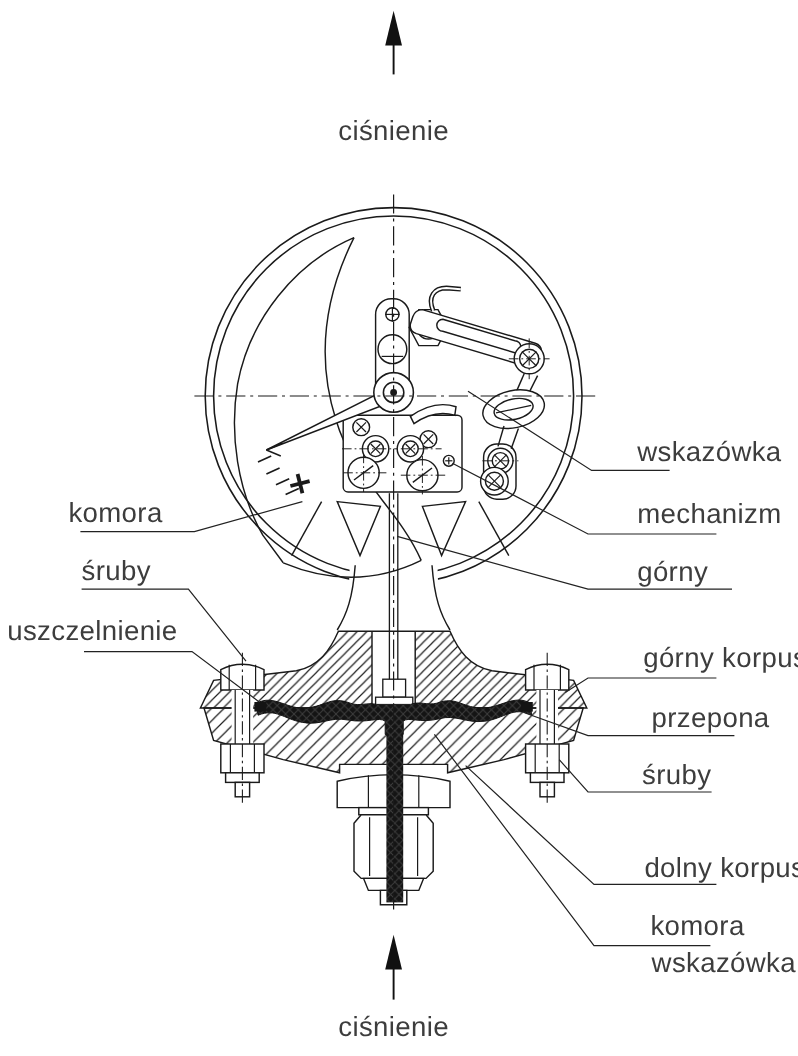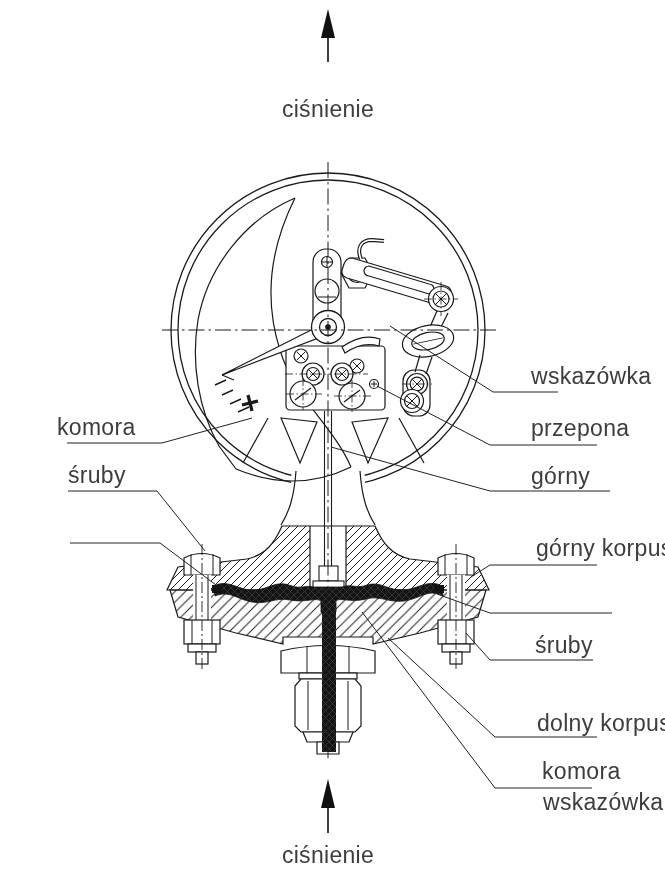"przepona" div.label { text: przepona -> mechanizm }
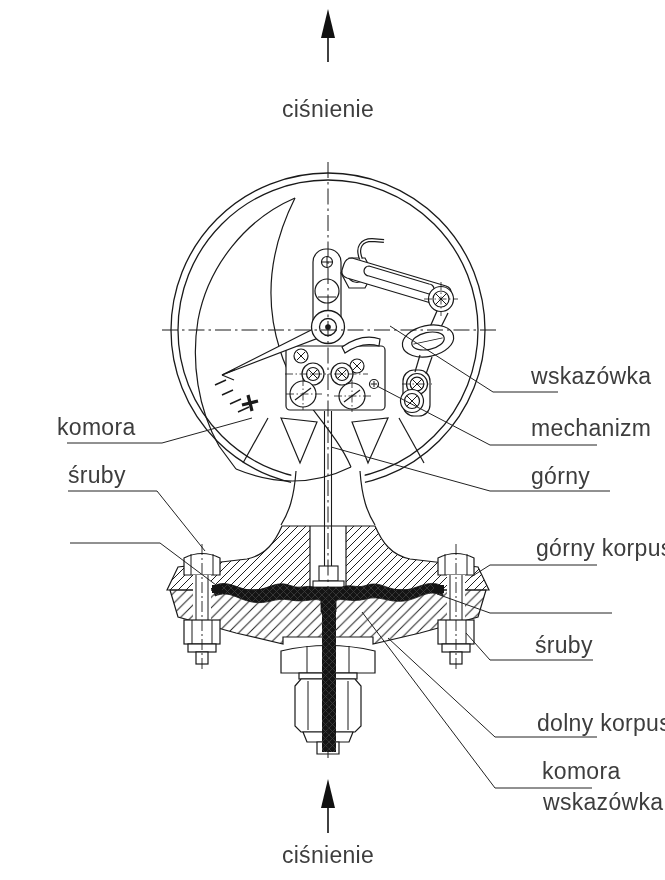"uszczelnienie" div.label { html: none -> <div>uszczelnienie</div> }
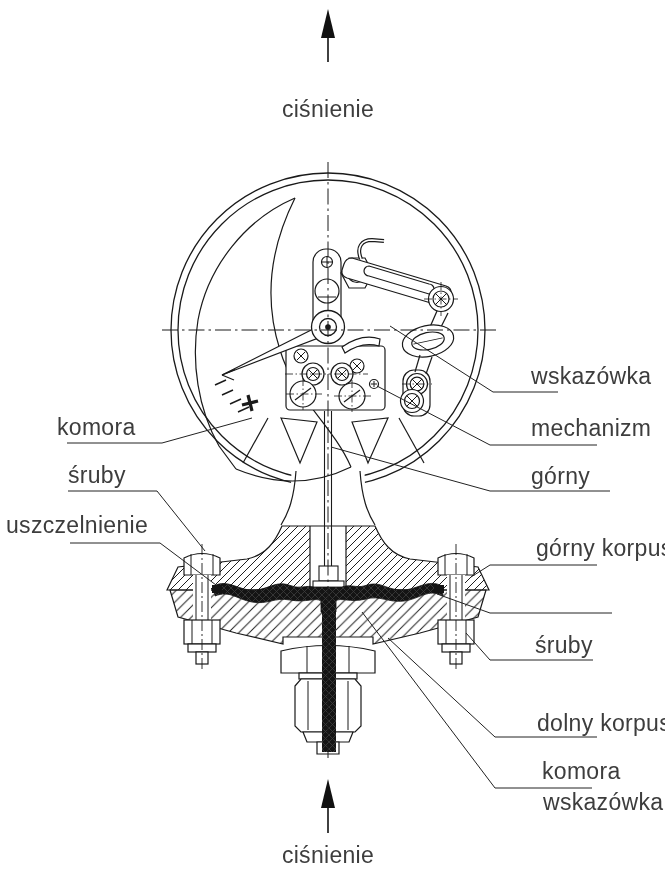"przepona" div.label { html: none -> <div>przepona</div> }
